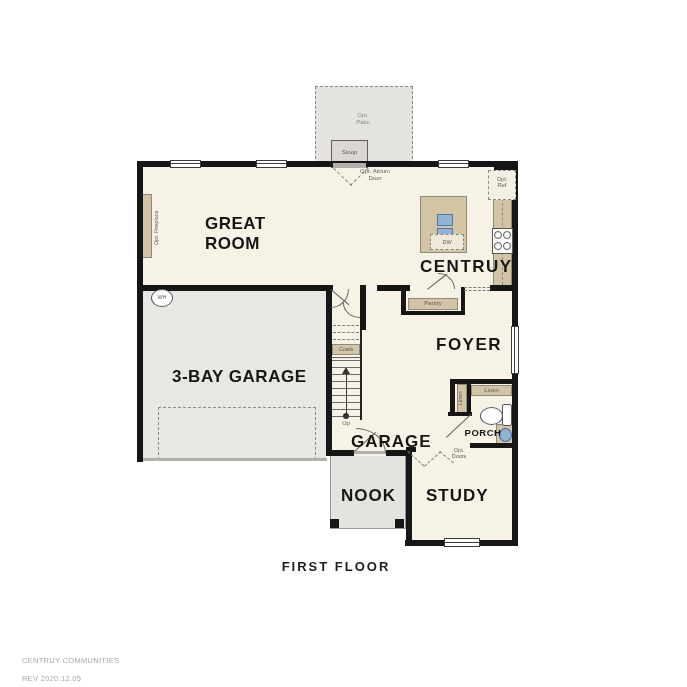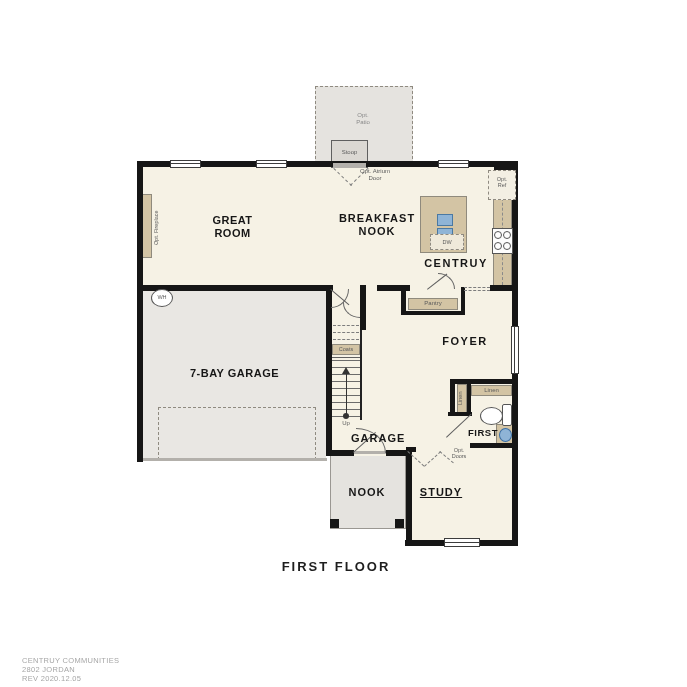"GREAT ROOM" .room { font-size: 11px -> 17px }
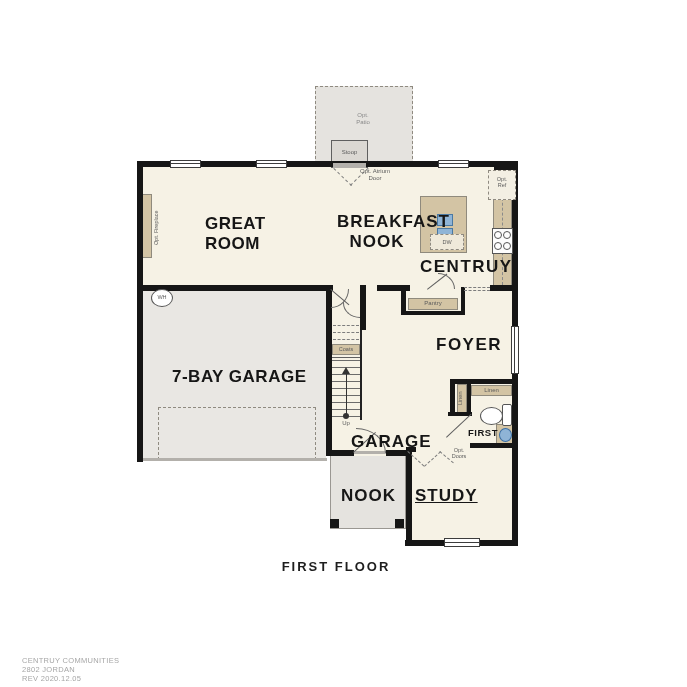"BREAKFAST NOOK" div.lbl { html: <div>BREAKFAST NOOK</div> -> none }
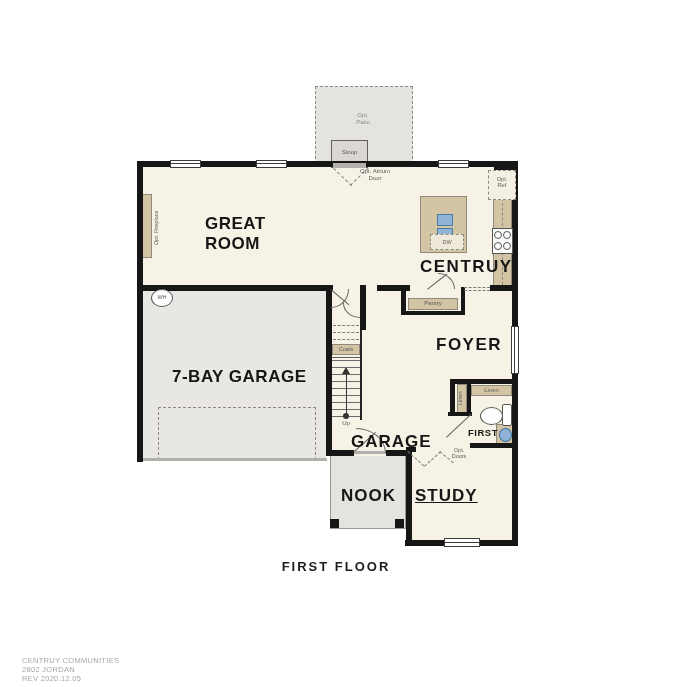"7-BAY GARAGE" div.lbl { text: 7-BAY -> 3-BAY }
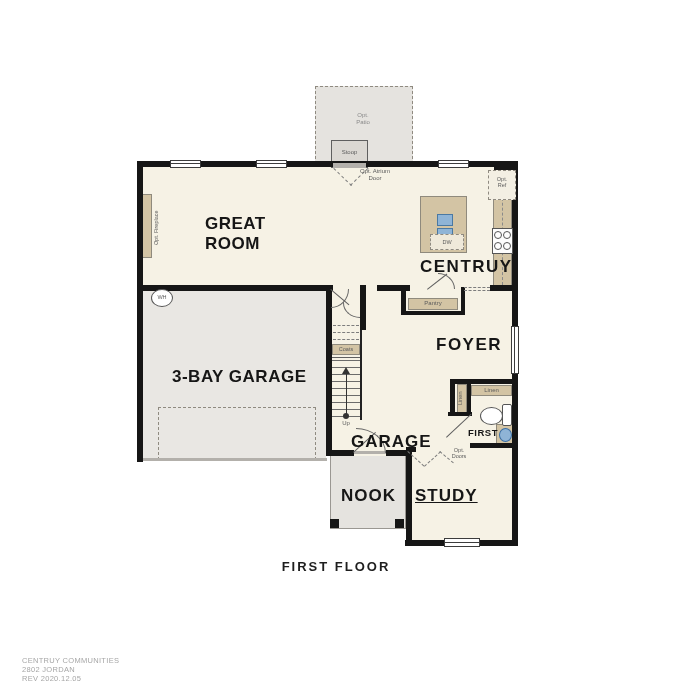"FIRST" div.lbl { text: FIRST -> PORCH }
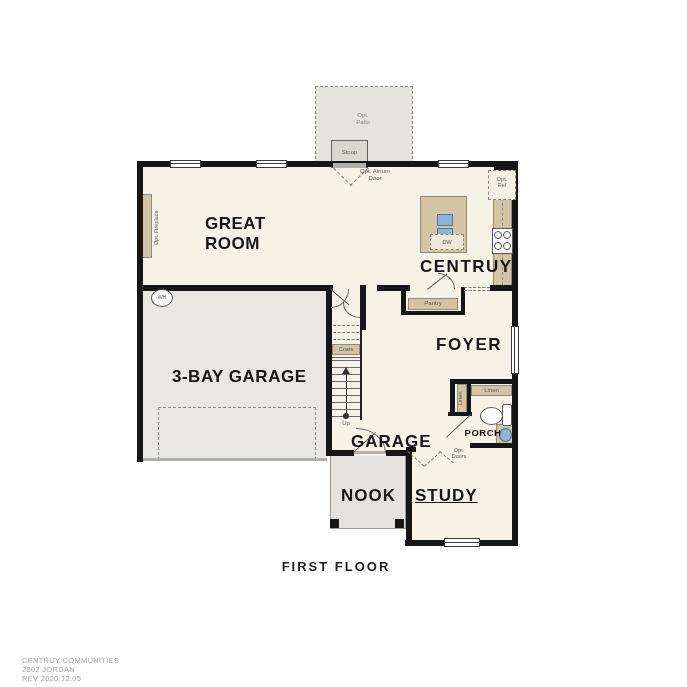"STUDY" div.lbl { left: 415px -> 426px; text-decoration: underline -> none }
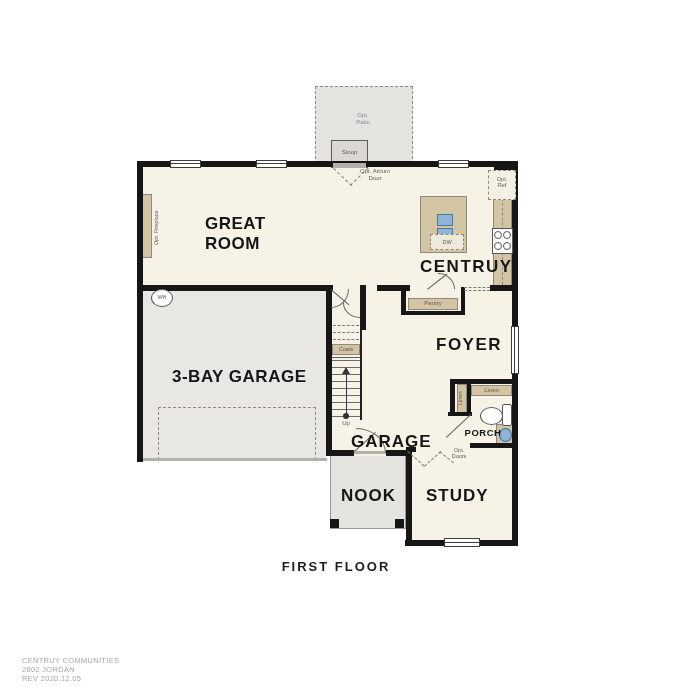"2802 JORDAN" div.lbl { html: <div>2802 JORDAN</div> -> none }
